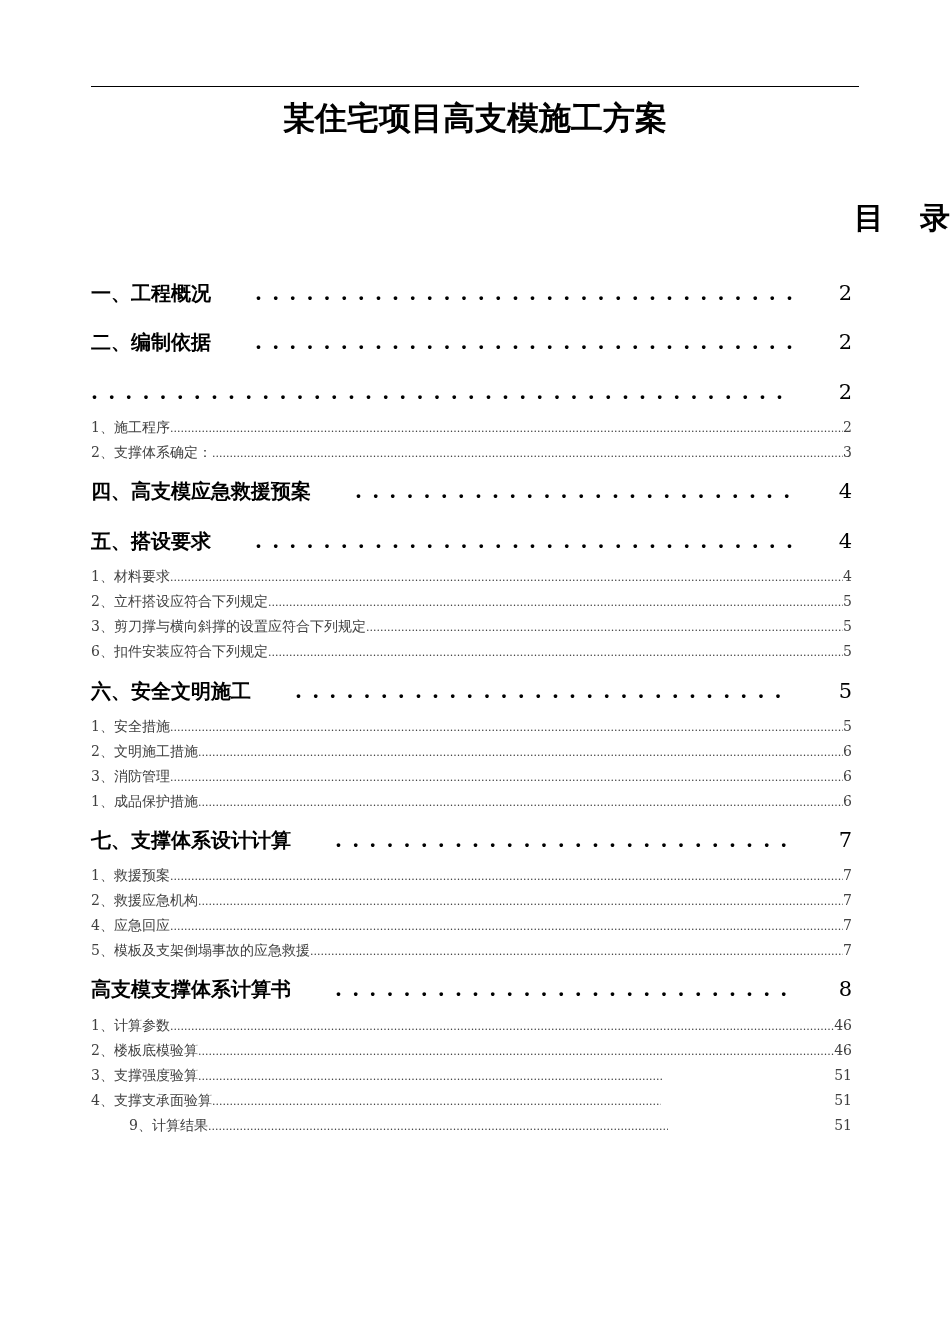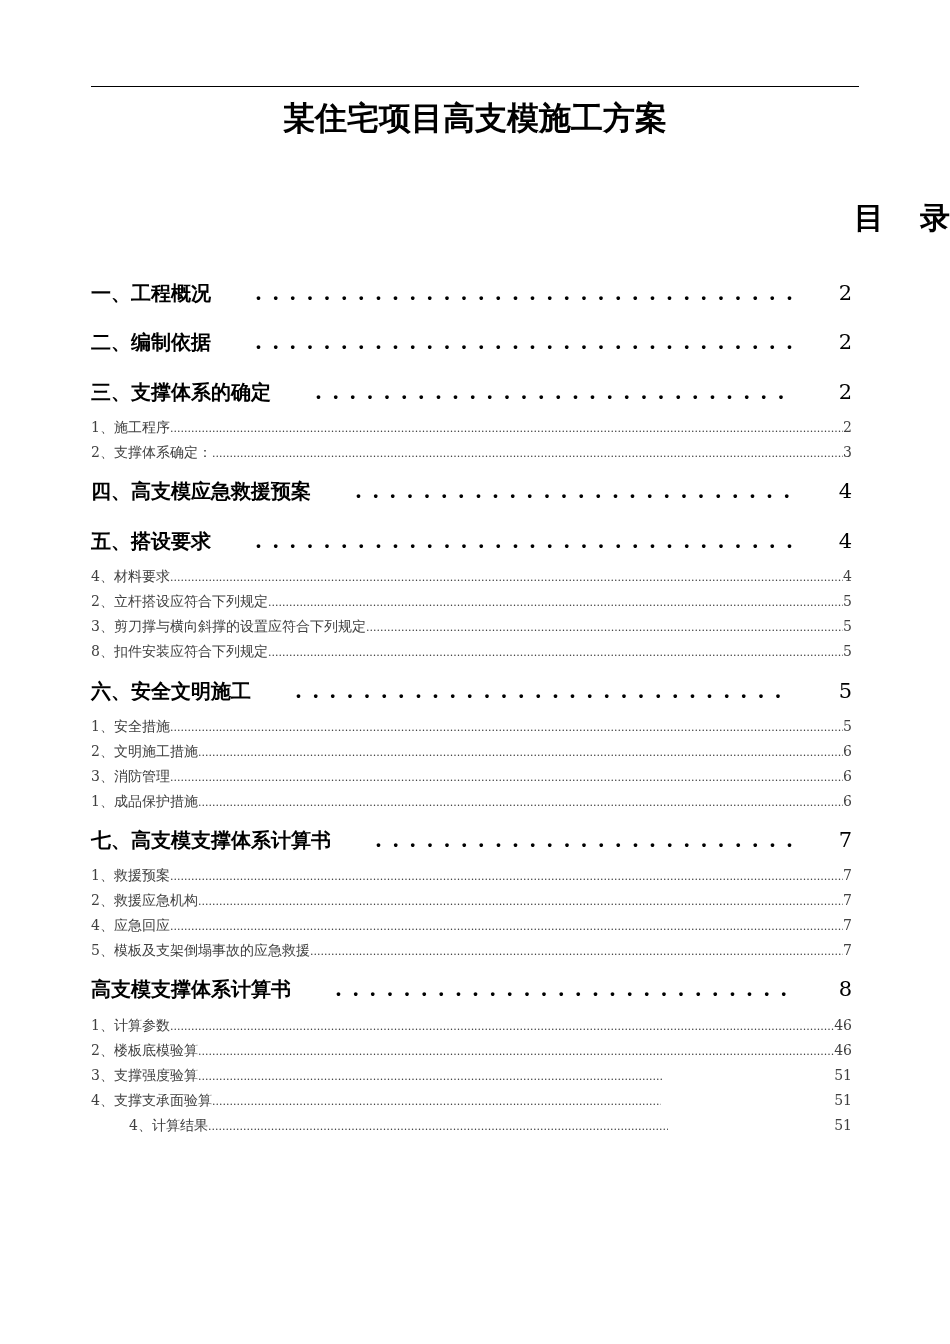"三、支撑体系的确定" span.label { html: <span>三、支撑体系的确定</span> -> none }
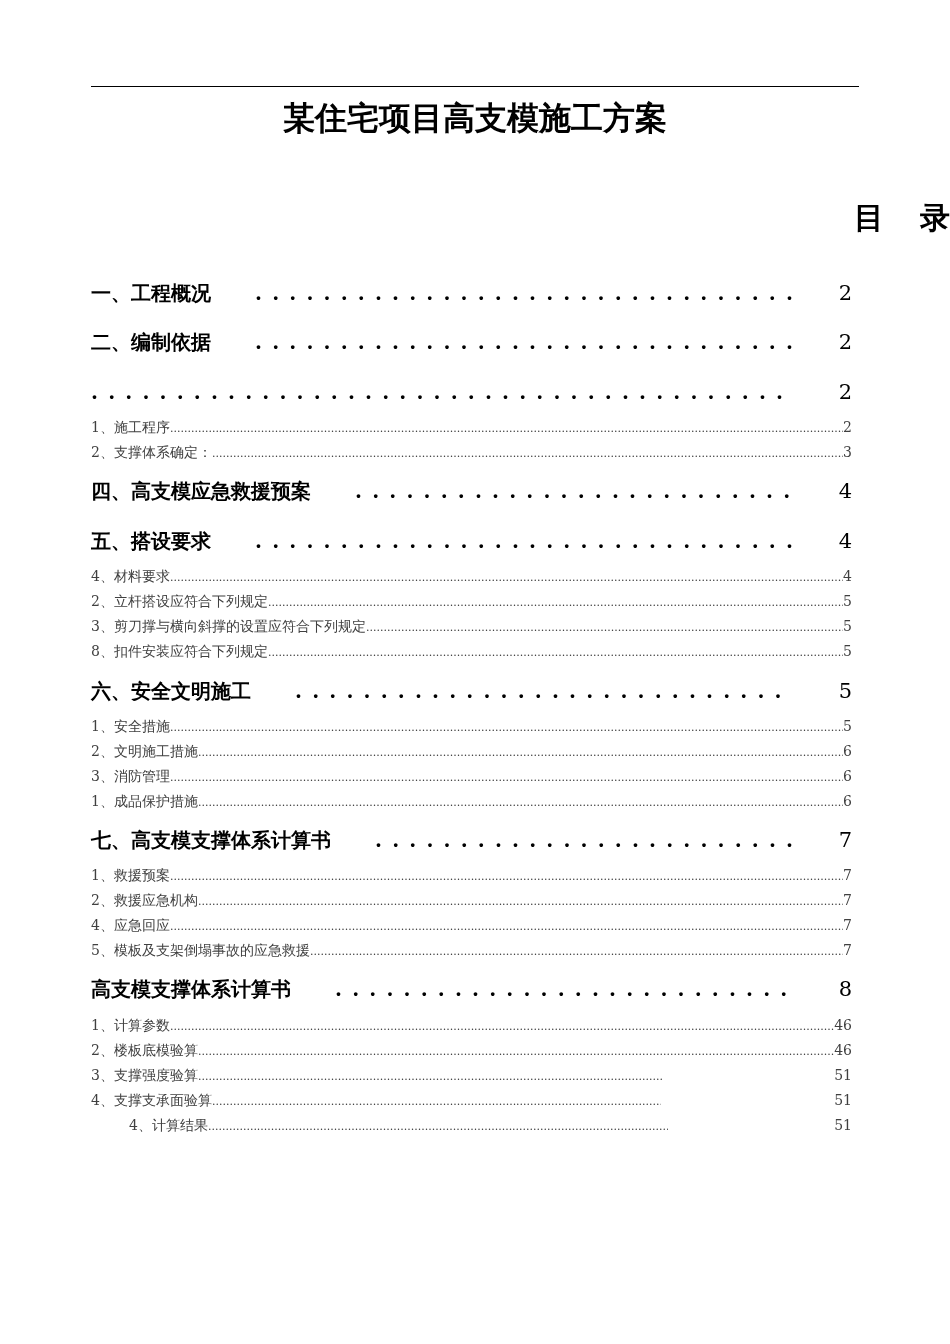"4、材料要求" span.label { text: 4 -> 1 }
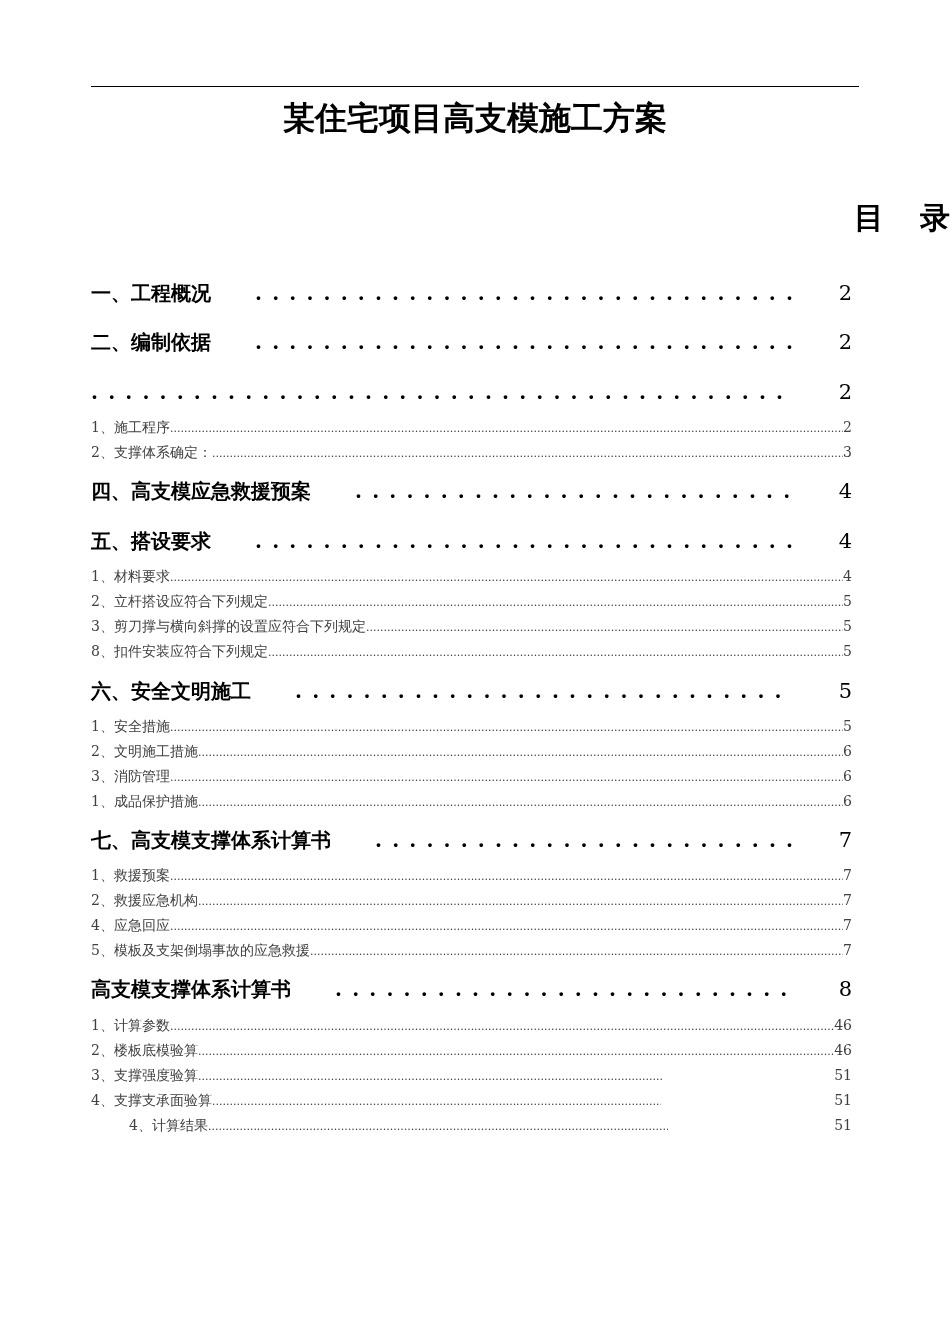"8、扣件安装应符合下列规定" span.label { text: 8 -> 6 }
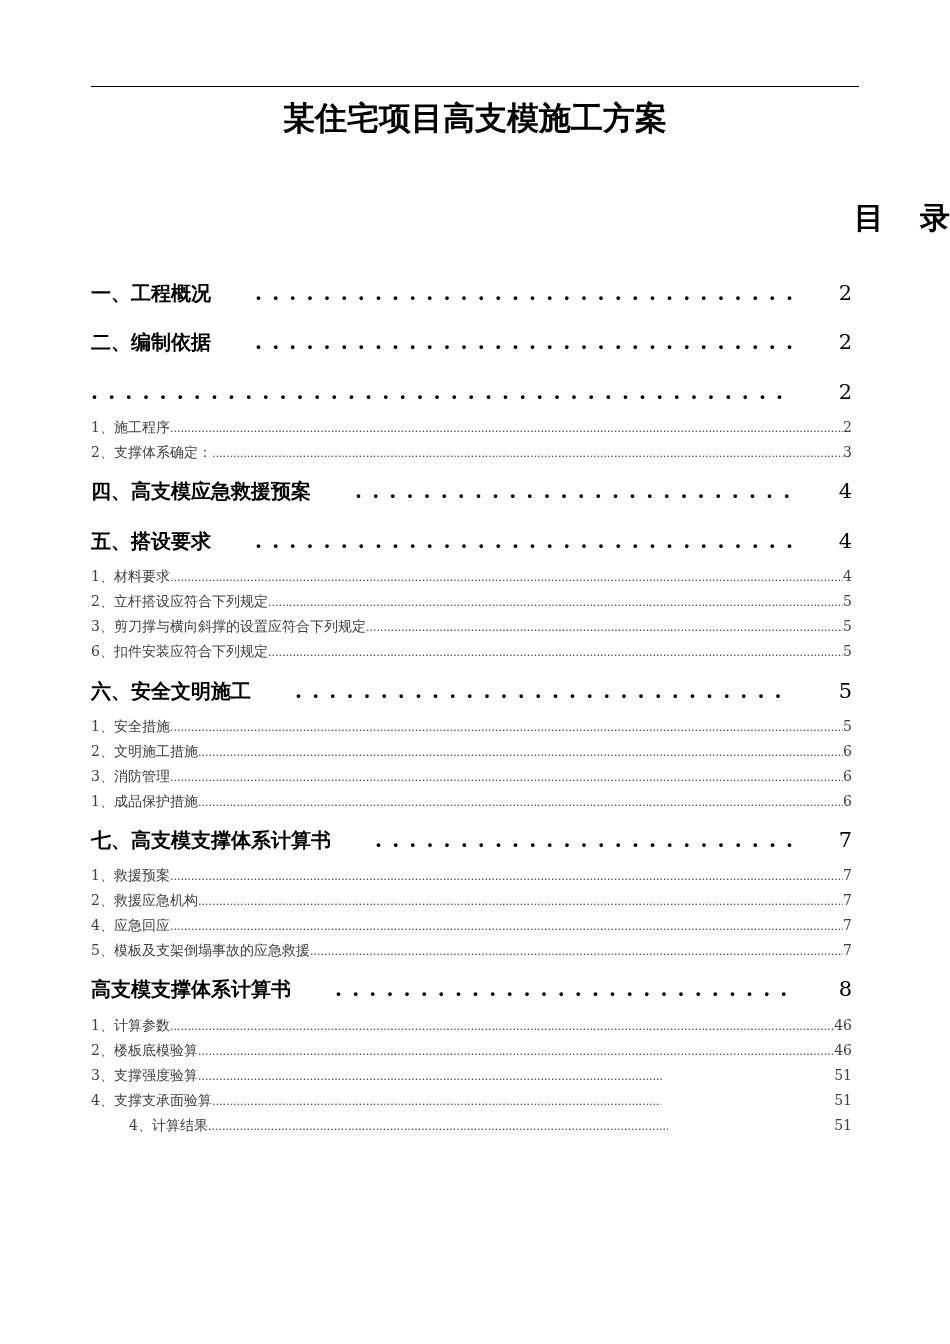"七、高支模支撑体系计算书" span.label { text: 高支模支撑体系计算书 -> 支撑体系设计计算 }
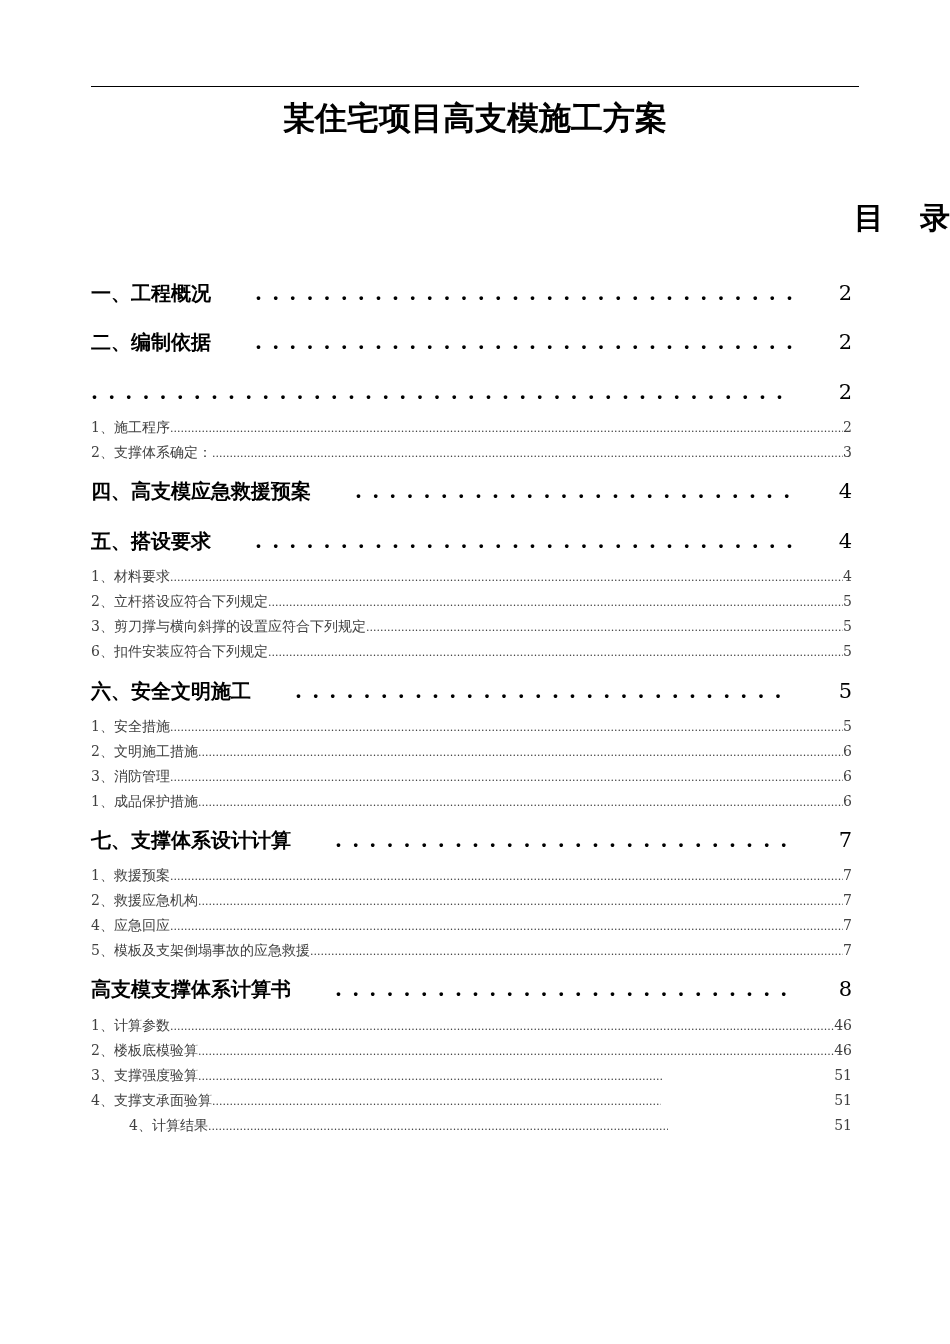"4、计算结果" span.label { text: 4 -> 9 }
